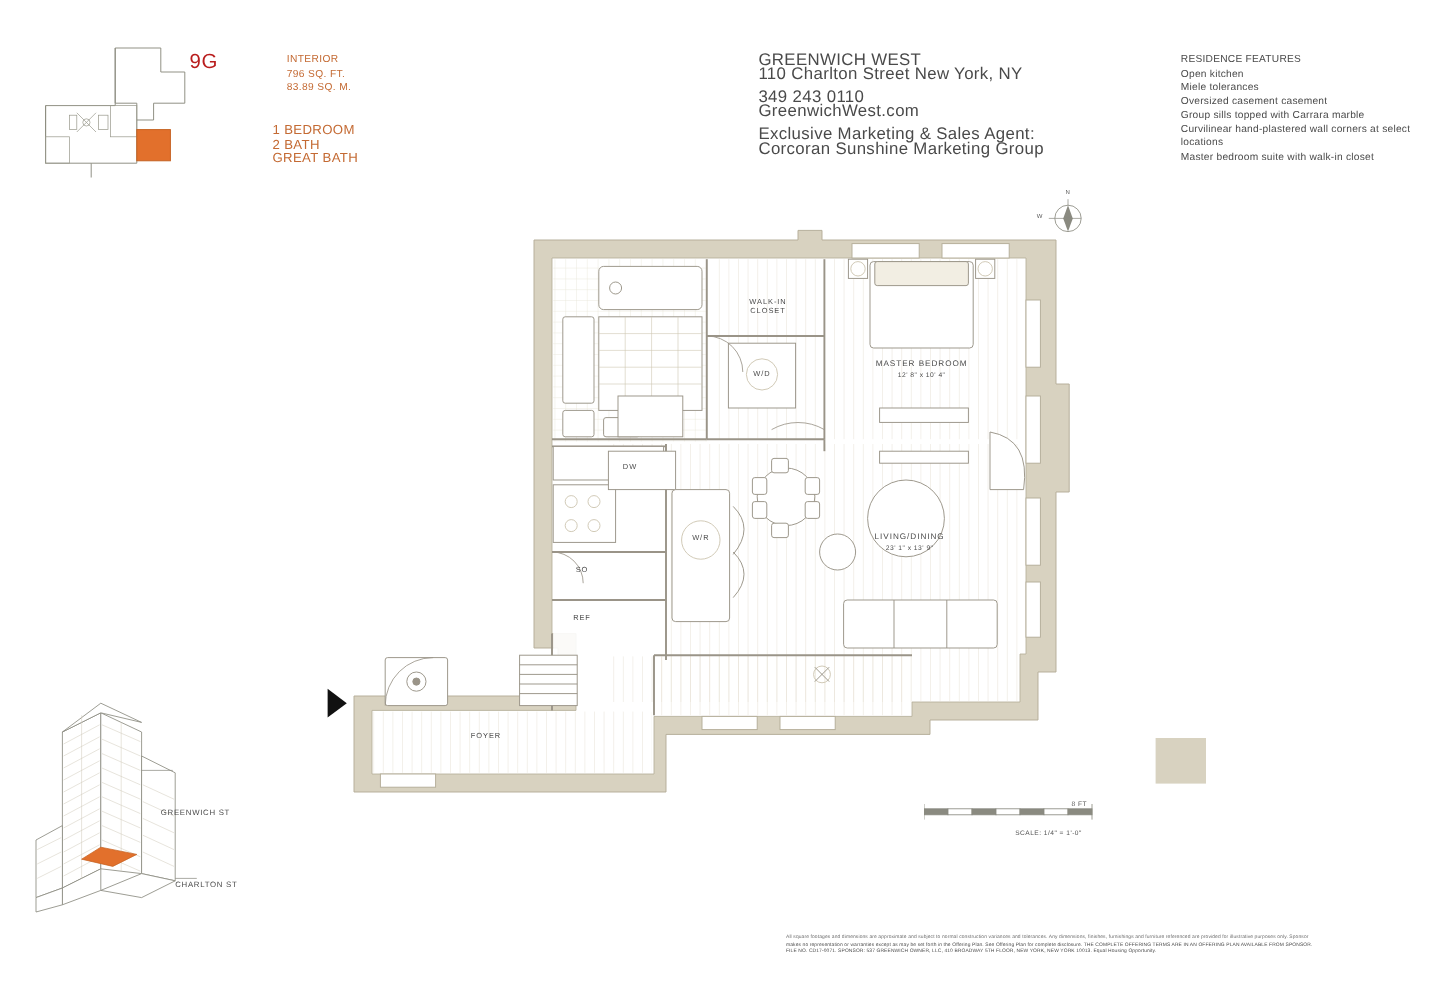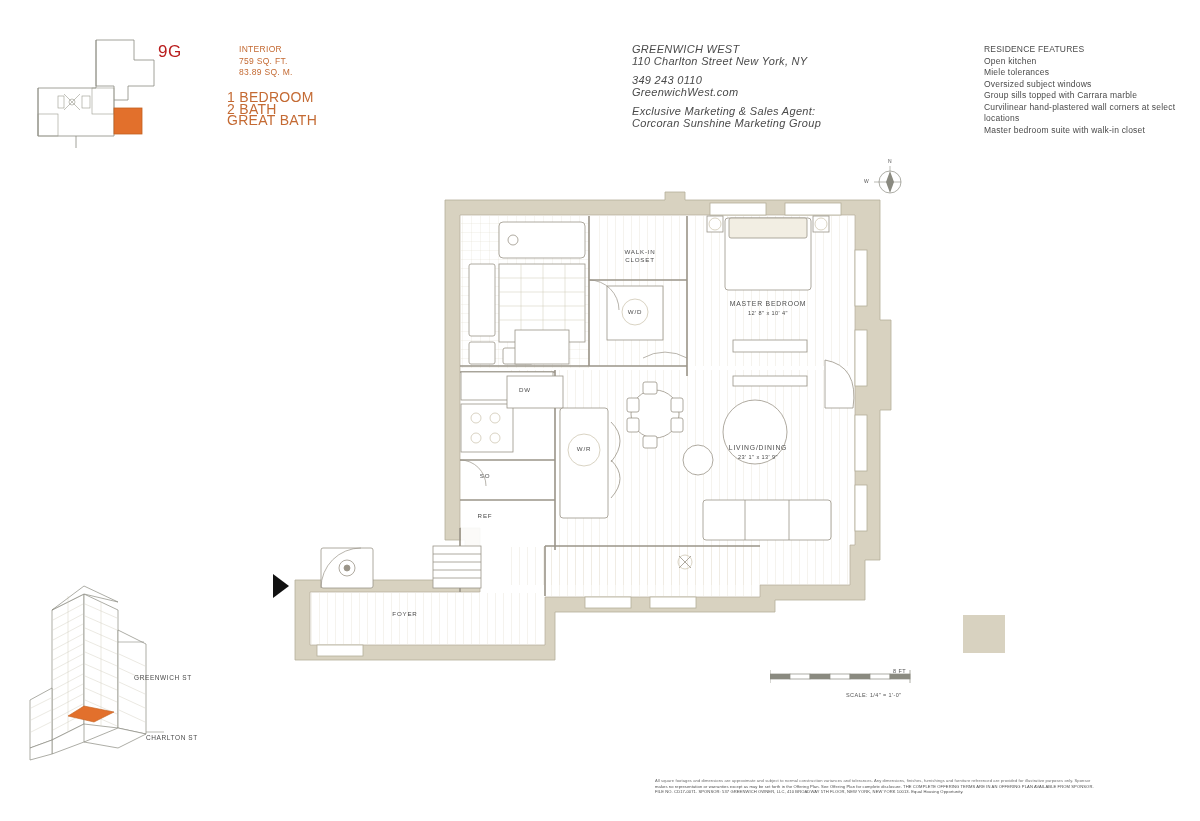"GREENWICH WEST" #building-block { font-size: 11px -> 14px; font-style: italic -> none }
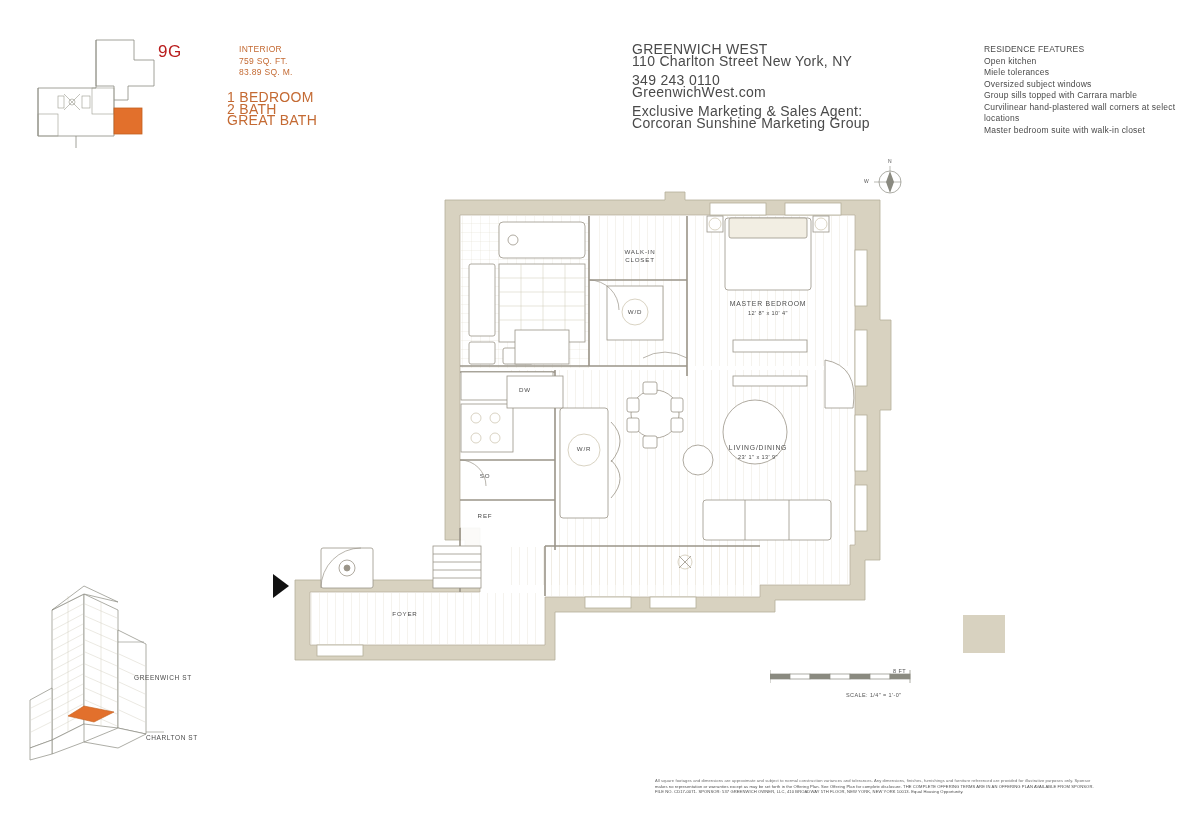"759 SQ. FT." div { text: 759 -> 796 }
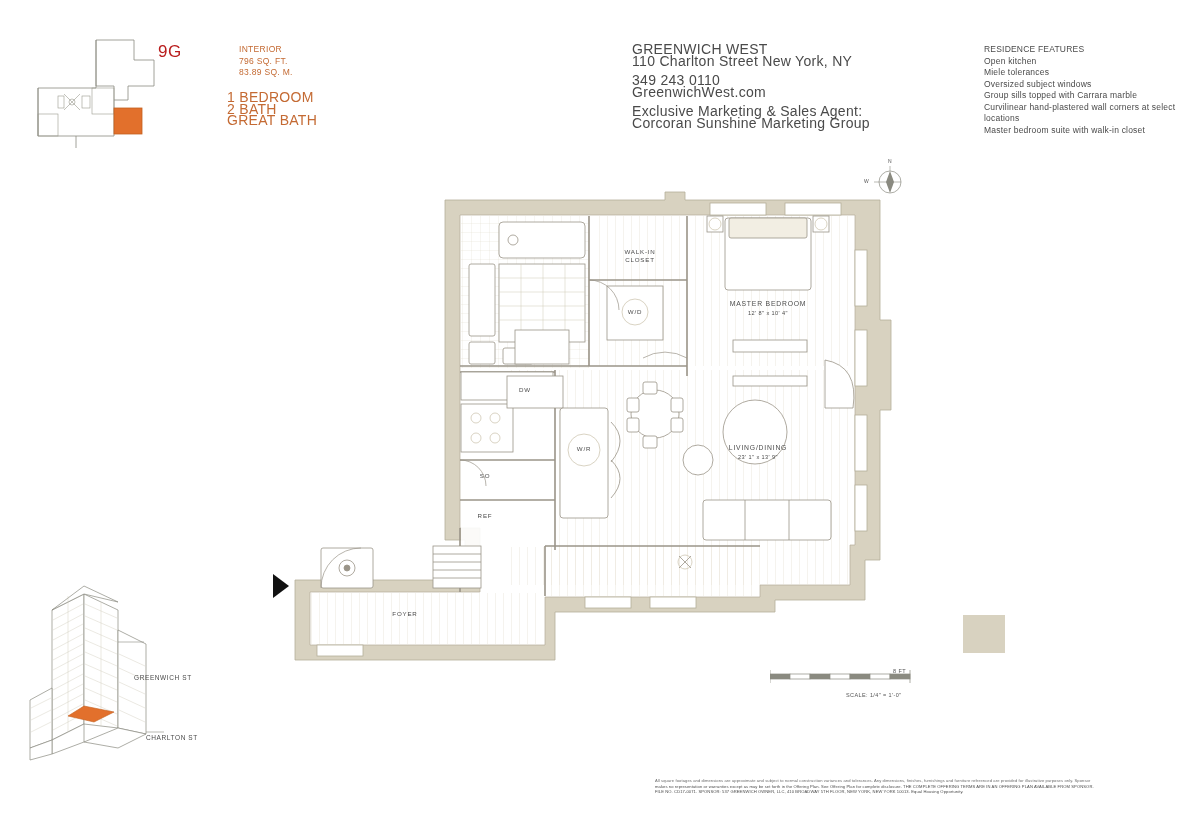"Oversized subject windows" div { text: subject windows -> casement casement }
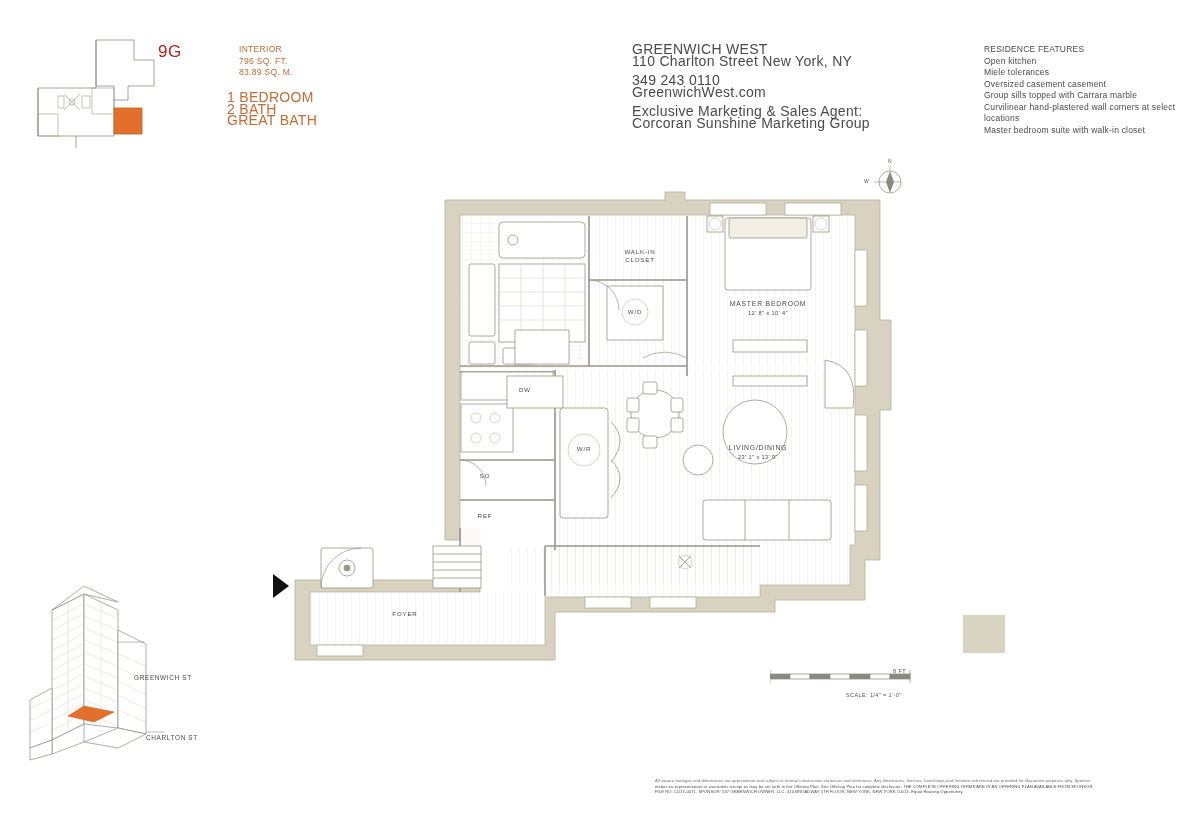"1 BEDROOM" #rooms-block { font-size: 14px -> 11px; top: 92px -> 104px }
